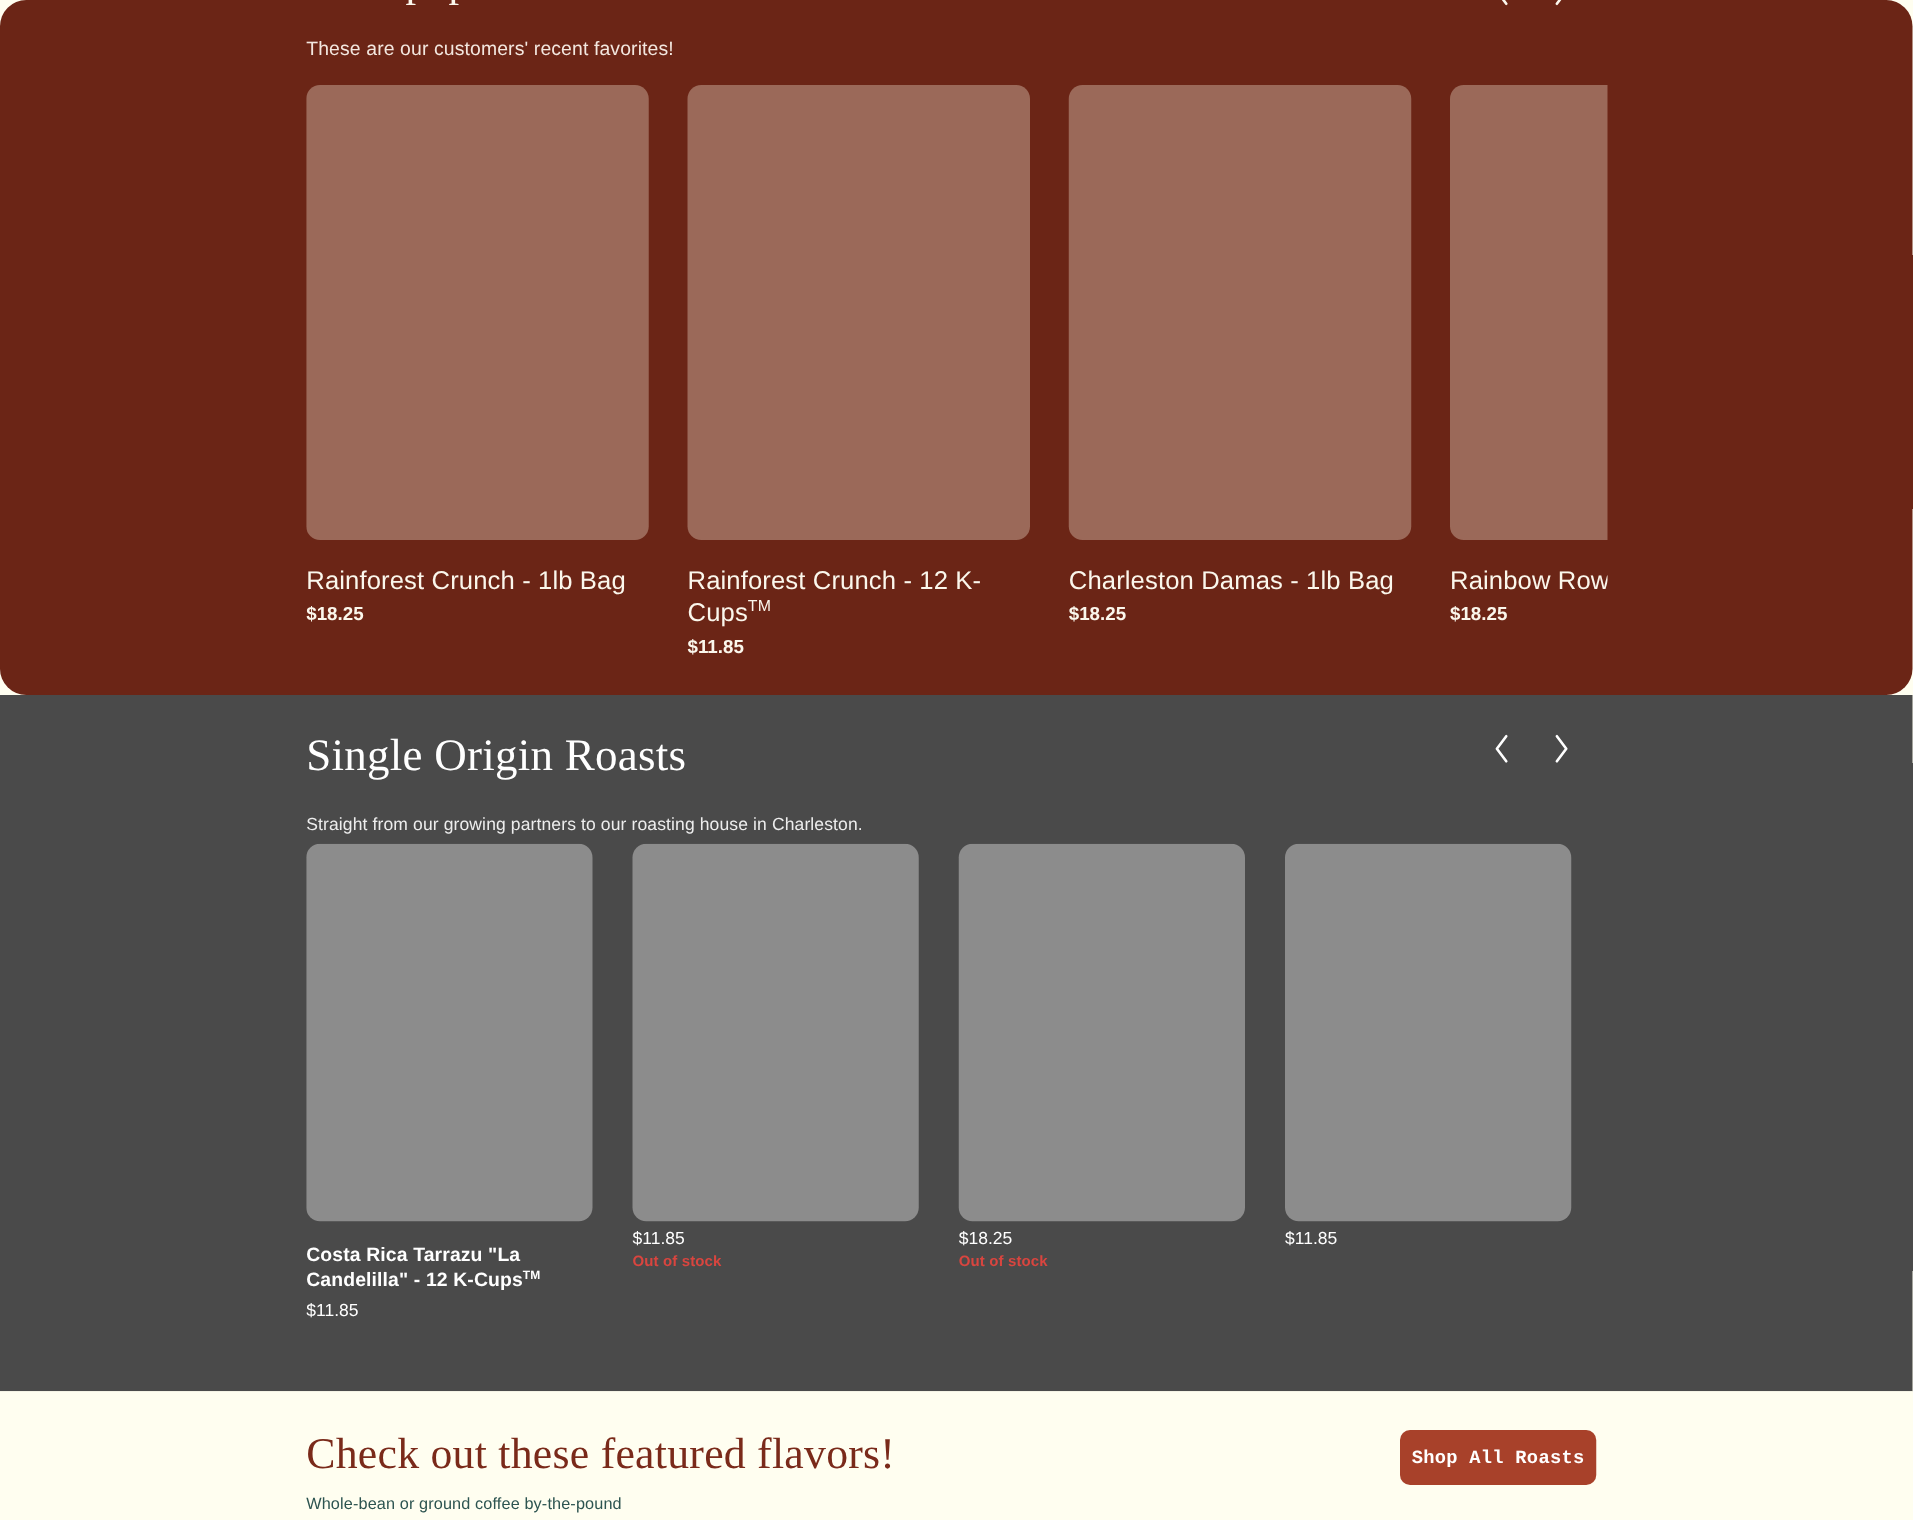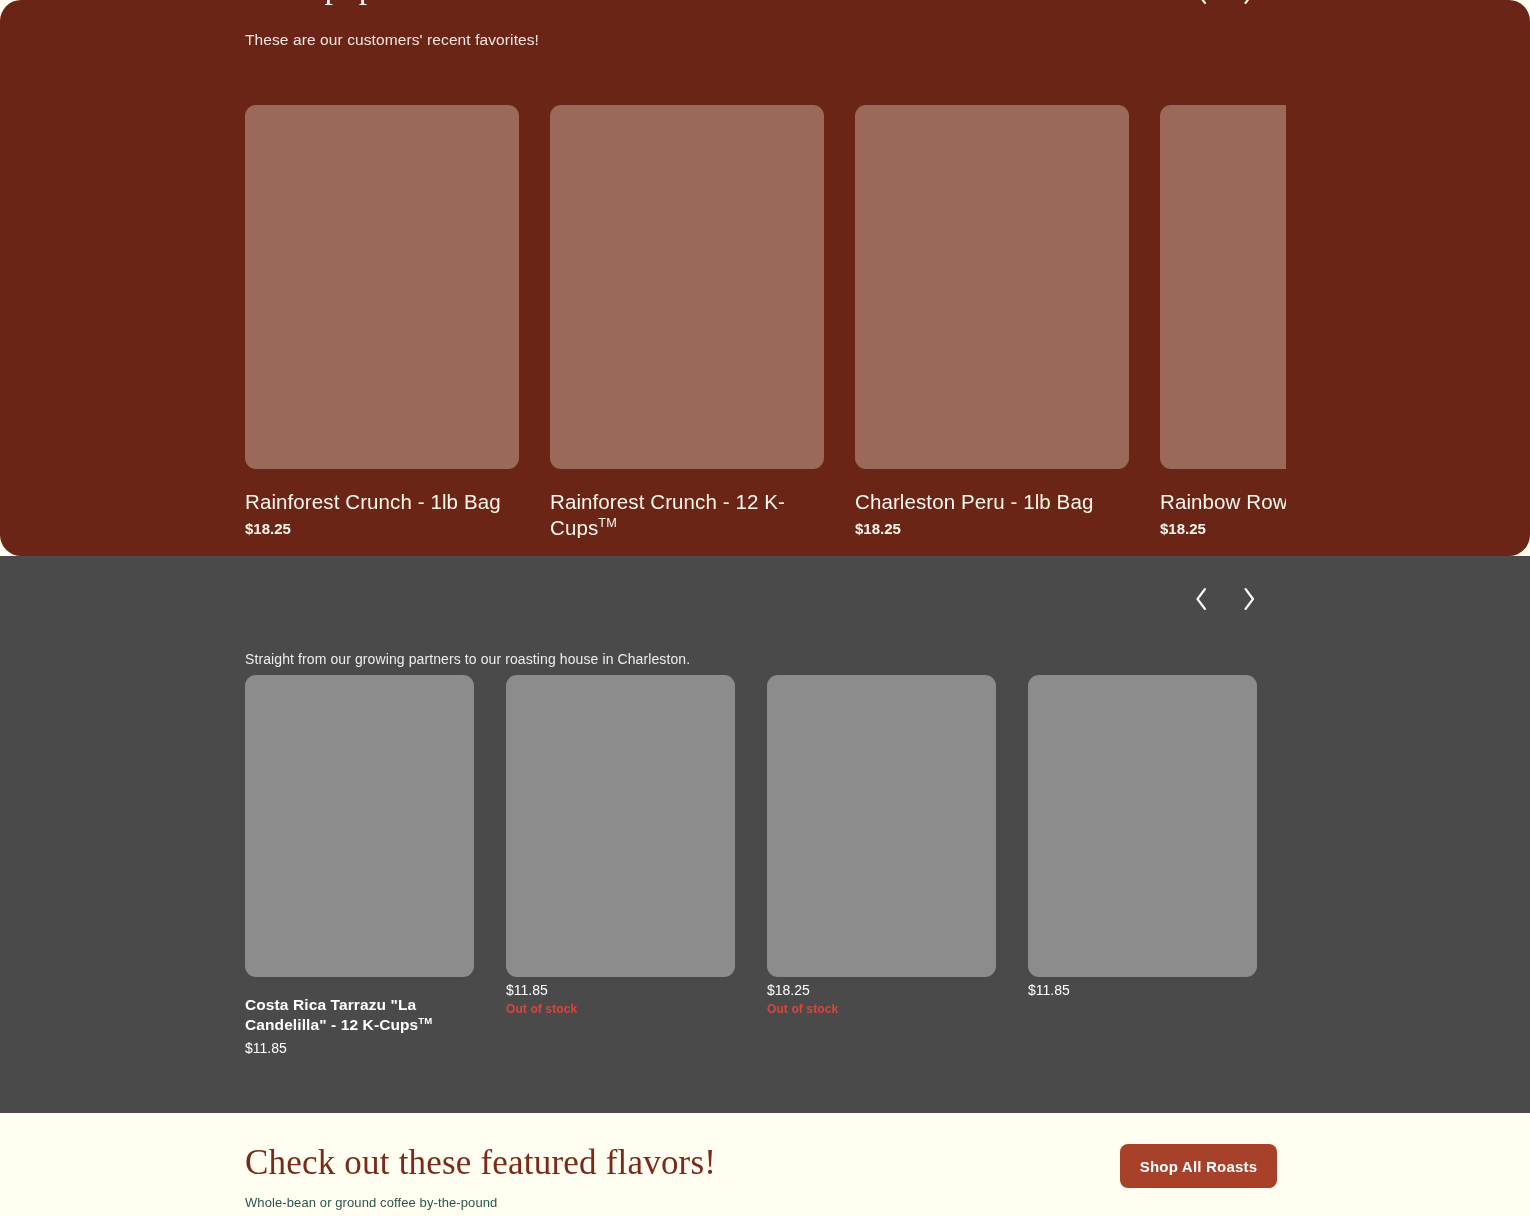"Rainforest Crunch - 1lb Bag" .pop-row { margin-top: 37px -> none }
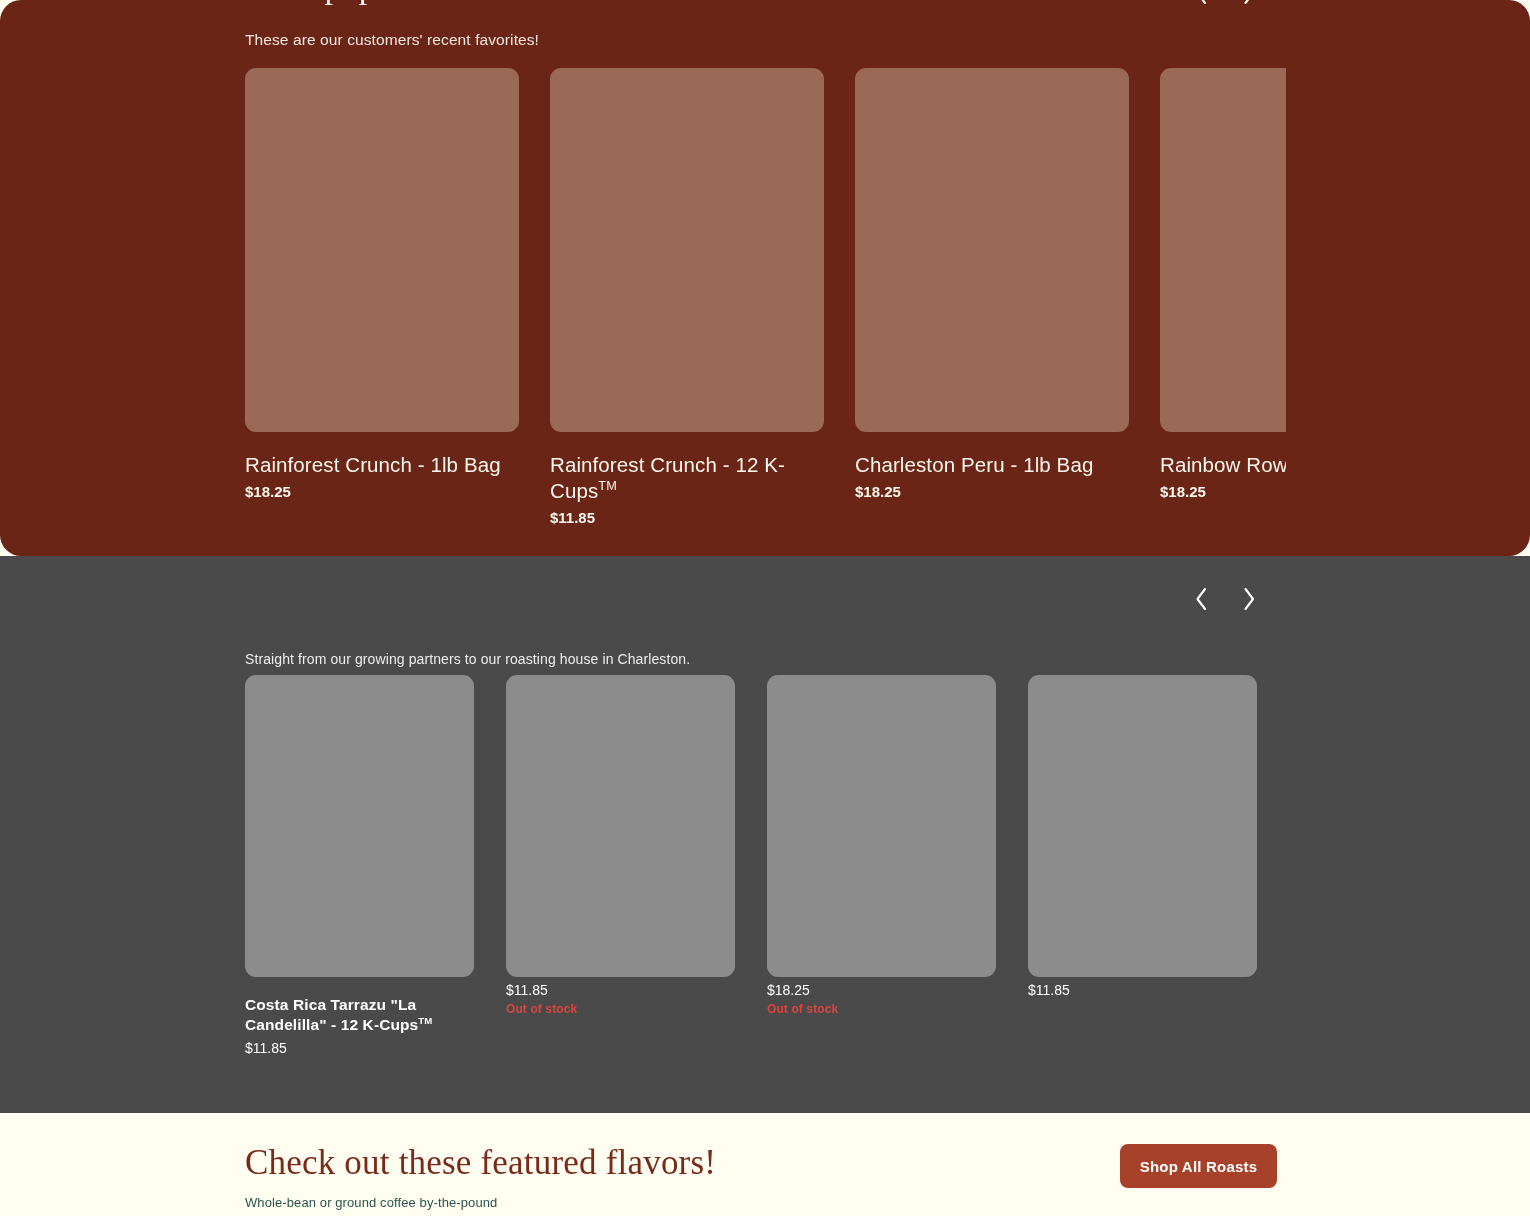"Charleston Peru - 1lb Bag" div.ttl { text: Peru -> Damas }
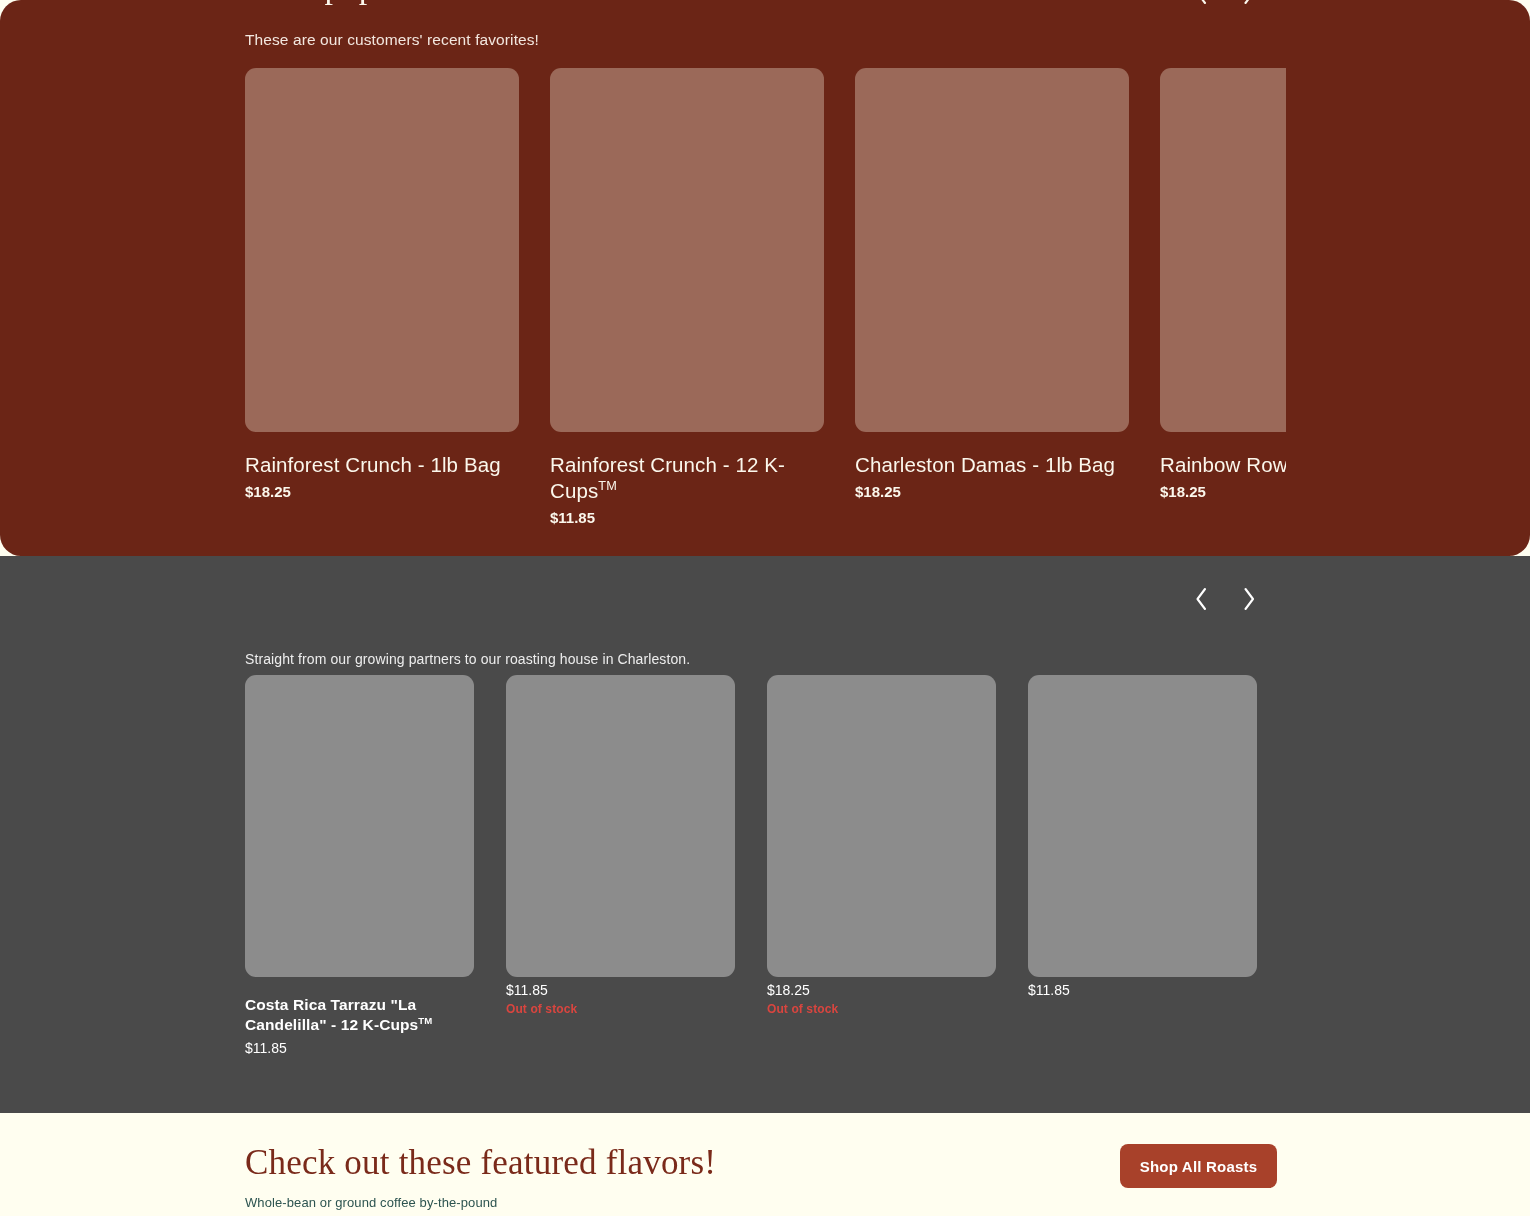"Single Origin Roasts" h2.so-head { html: none -> <h2>Single Origin Roasts</h2> }
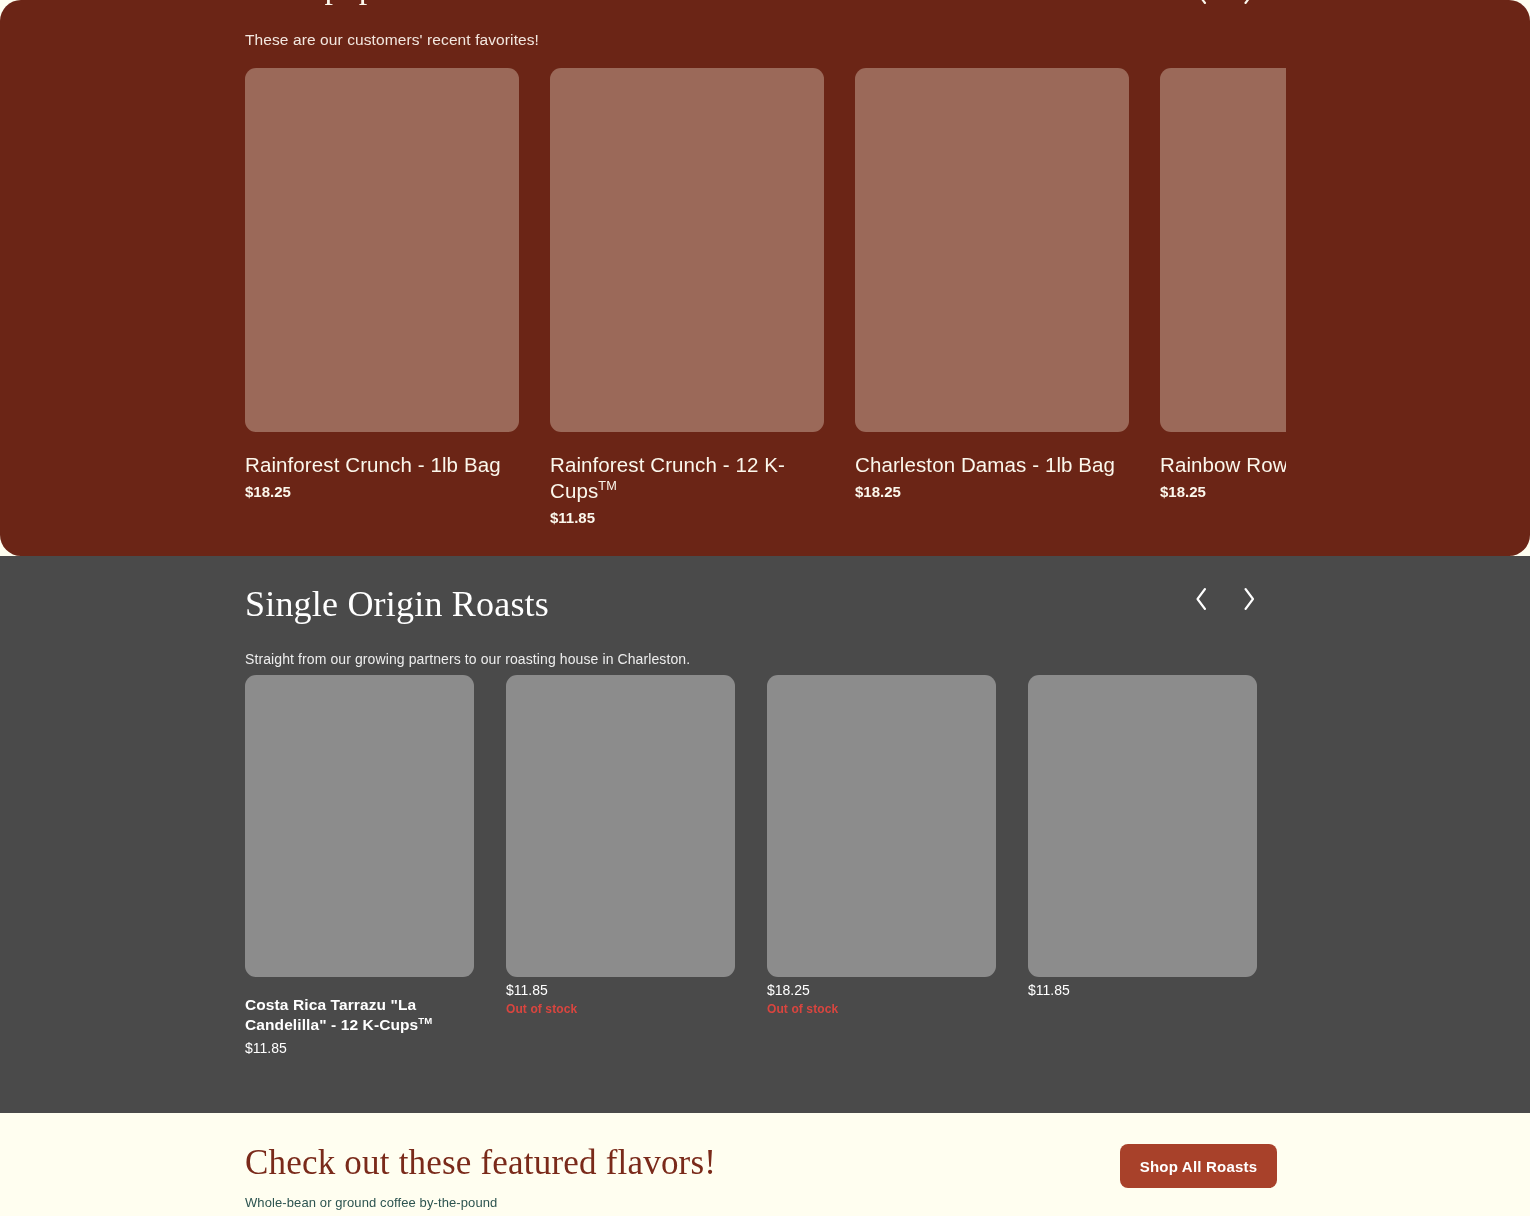"Shop All Roasts" .ft-btn { font-family: Liberation Sans, sans-serif -> Liberation Mono, monospace }
